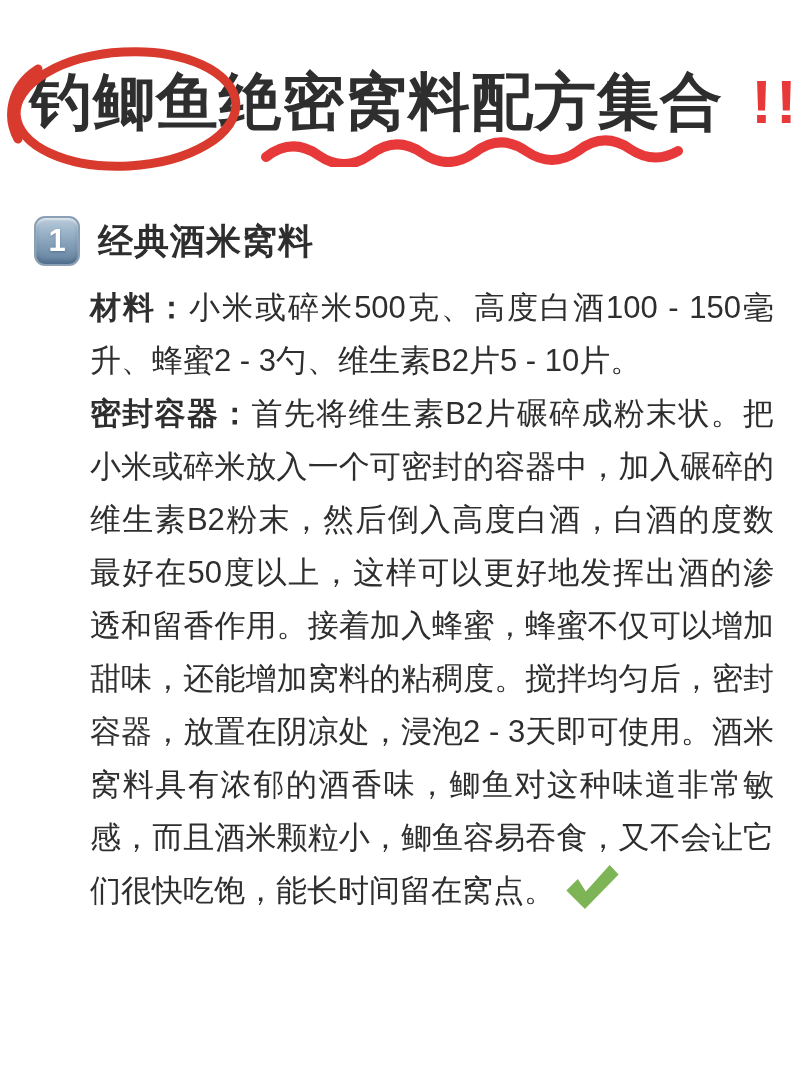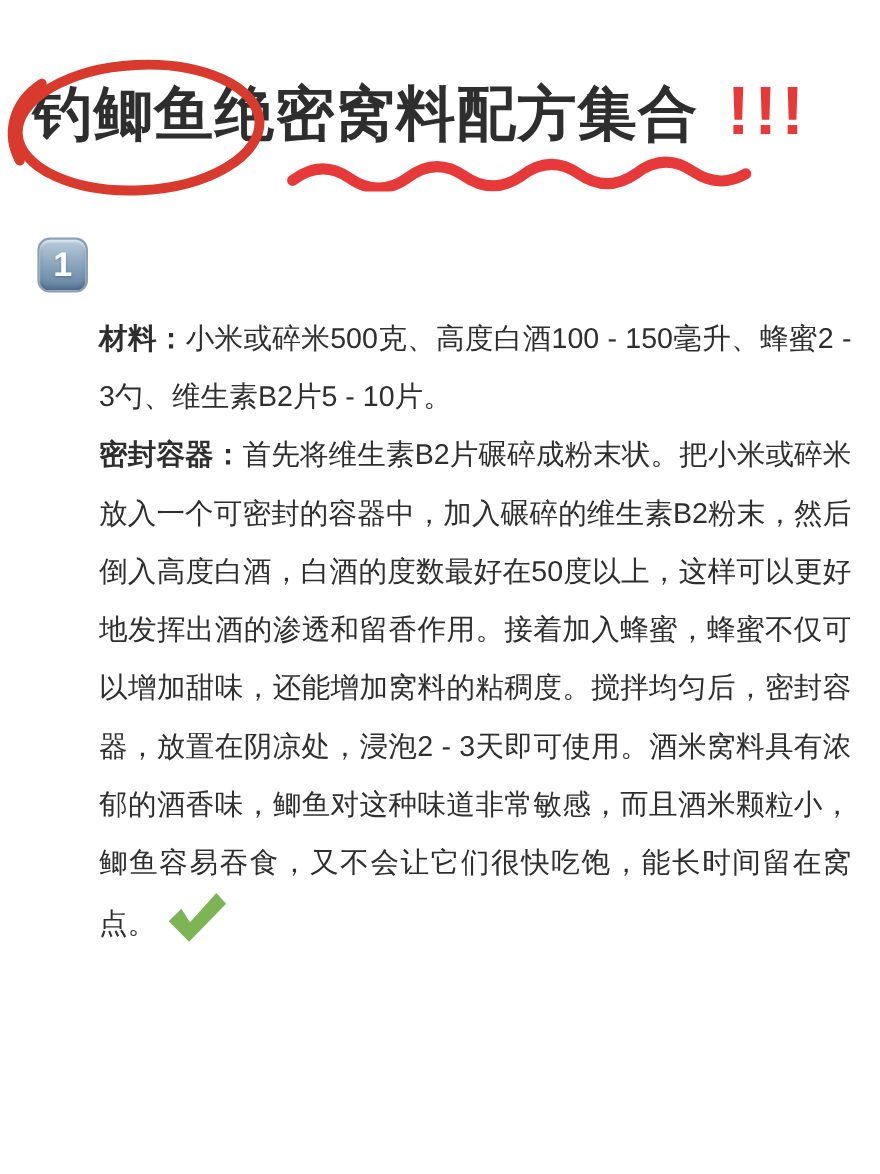"钓鲫鱼绝密窝料配方集合" .title-text { font-size: 54px -> 62px }
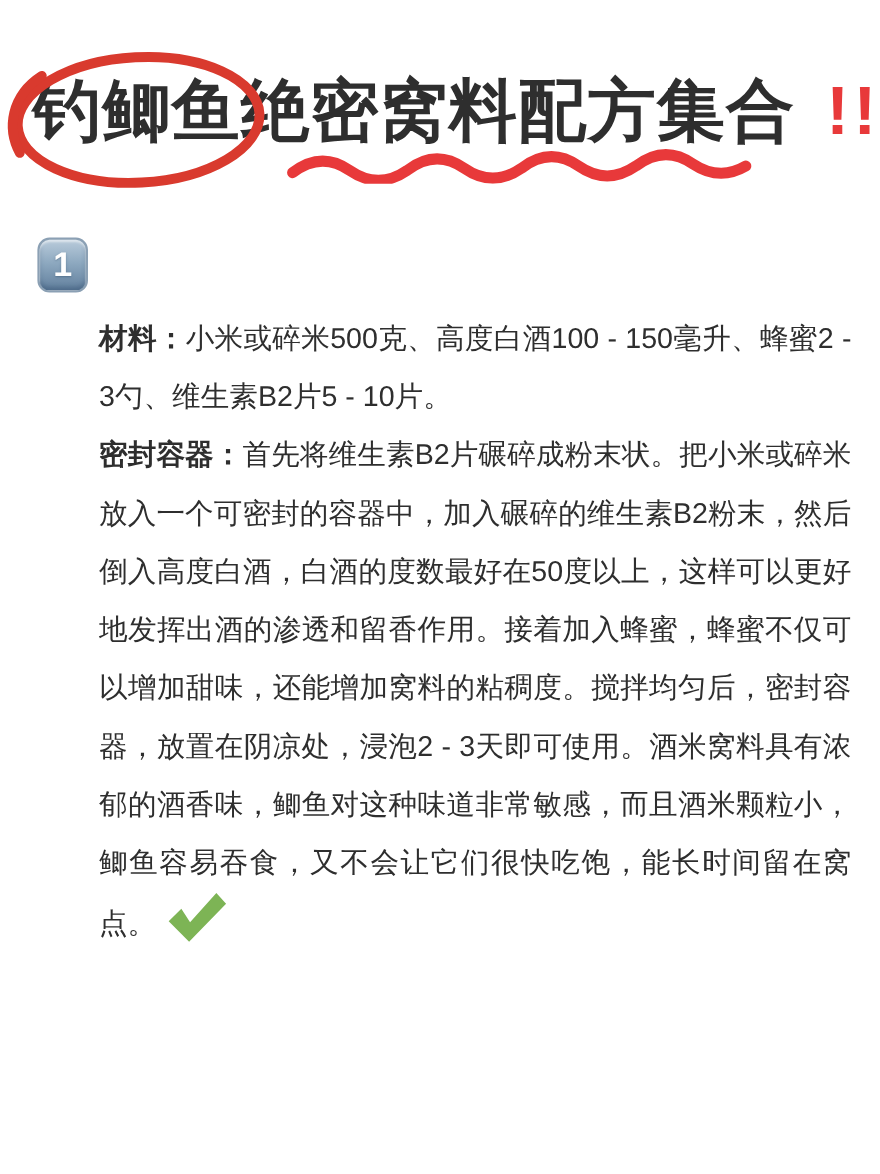"经典酒米窝料" div.section-heading { html: none -> <div>经典酒米窝料</div> }
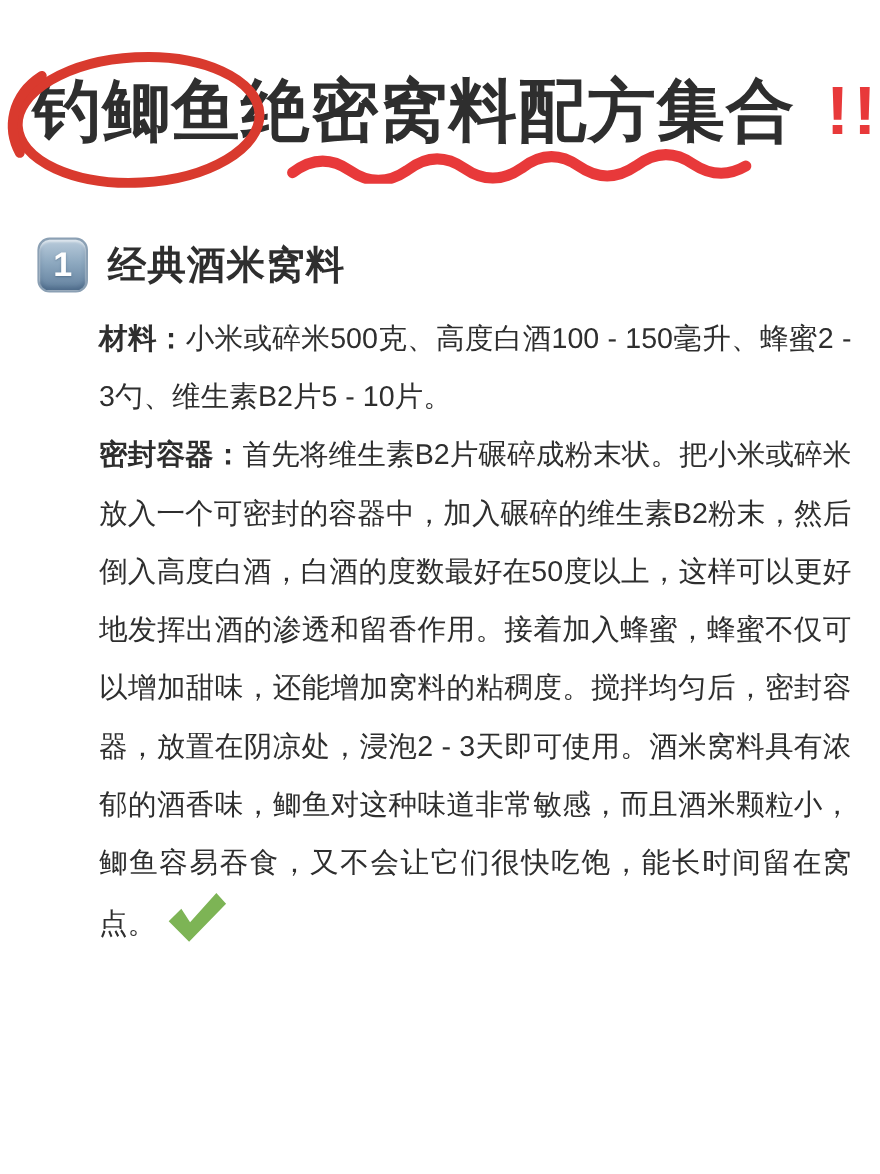"材料：小米或碎米500克、高度白酒100 - 150毫升、蜂蜜2 -" .body-text { font-size: 26px -> 31px }
